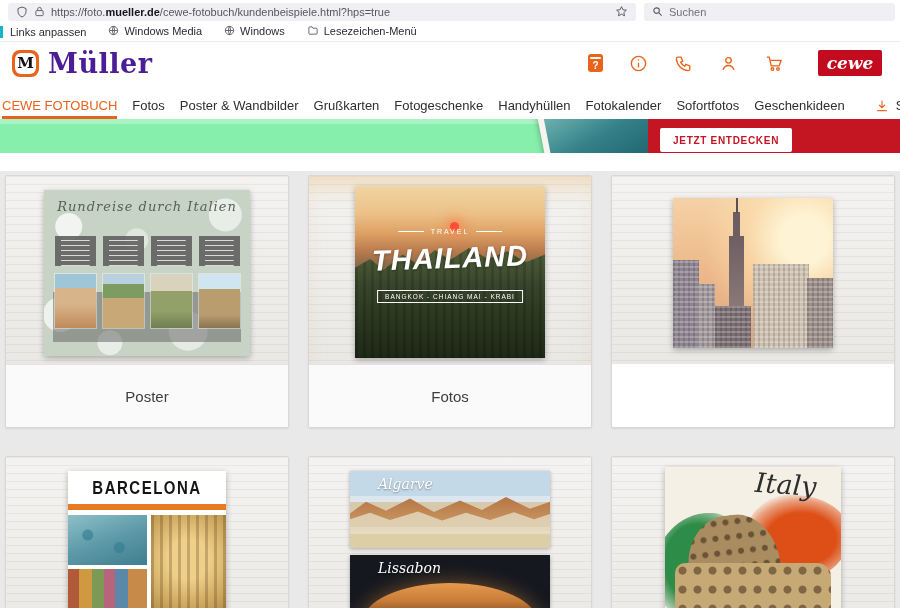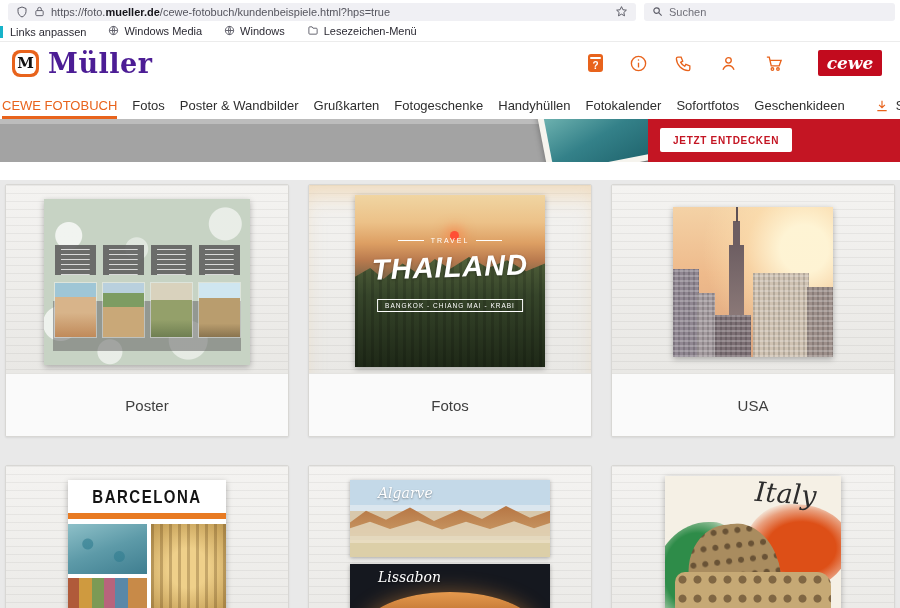"JETZT ENTDECKEN" .hero { background-color: #a3a3a3 -> #86efac; height: 43px -> 34px }
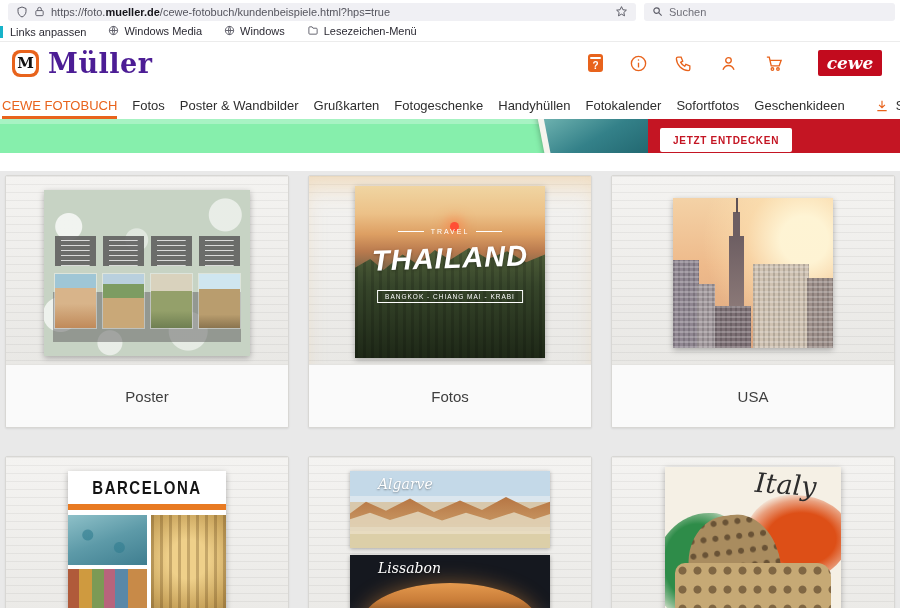"Rundreise durch Italien" div.reise-title { html: none -> <div>Rundreise durch Italien</div> }
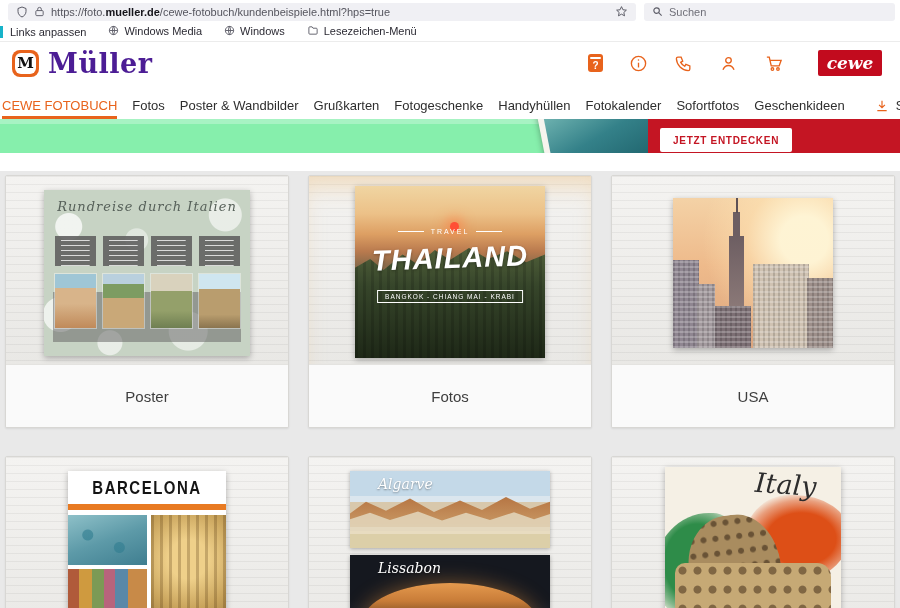"USA" div.card-footer { html: <div>USA</div> -> none }
